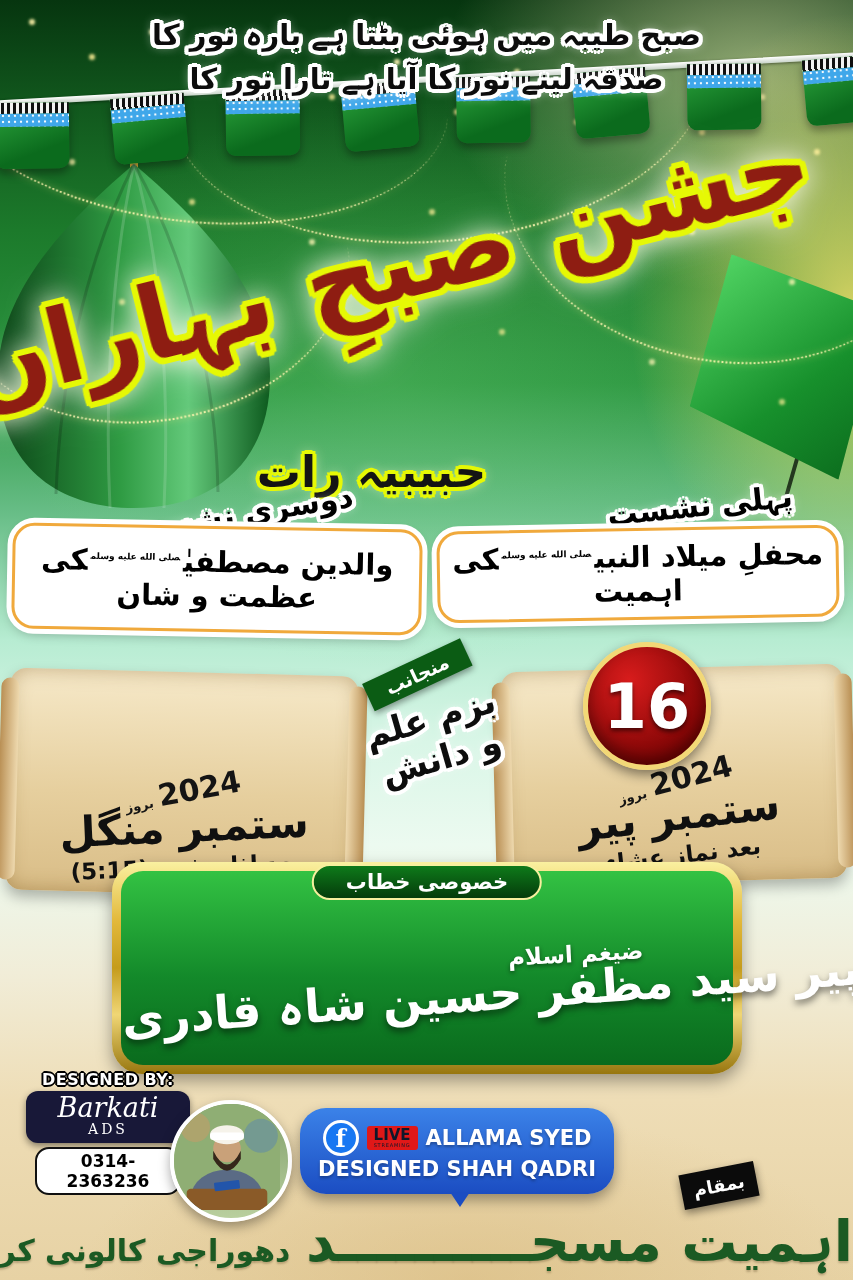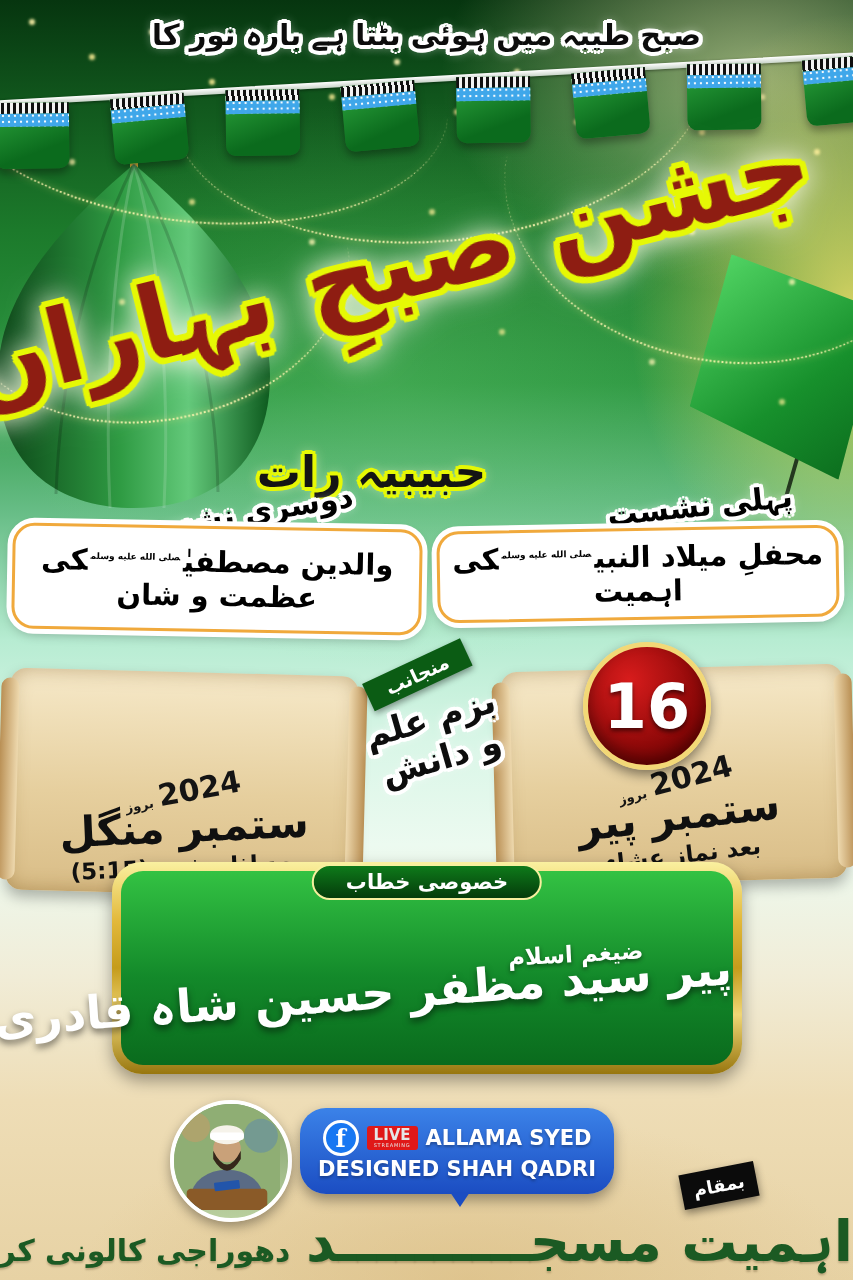"صدقہ لینے نور کا آیا" div { html: none -> <div>صدقہ لینے نور کا آیا ہے تارا نور کا</div> }
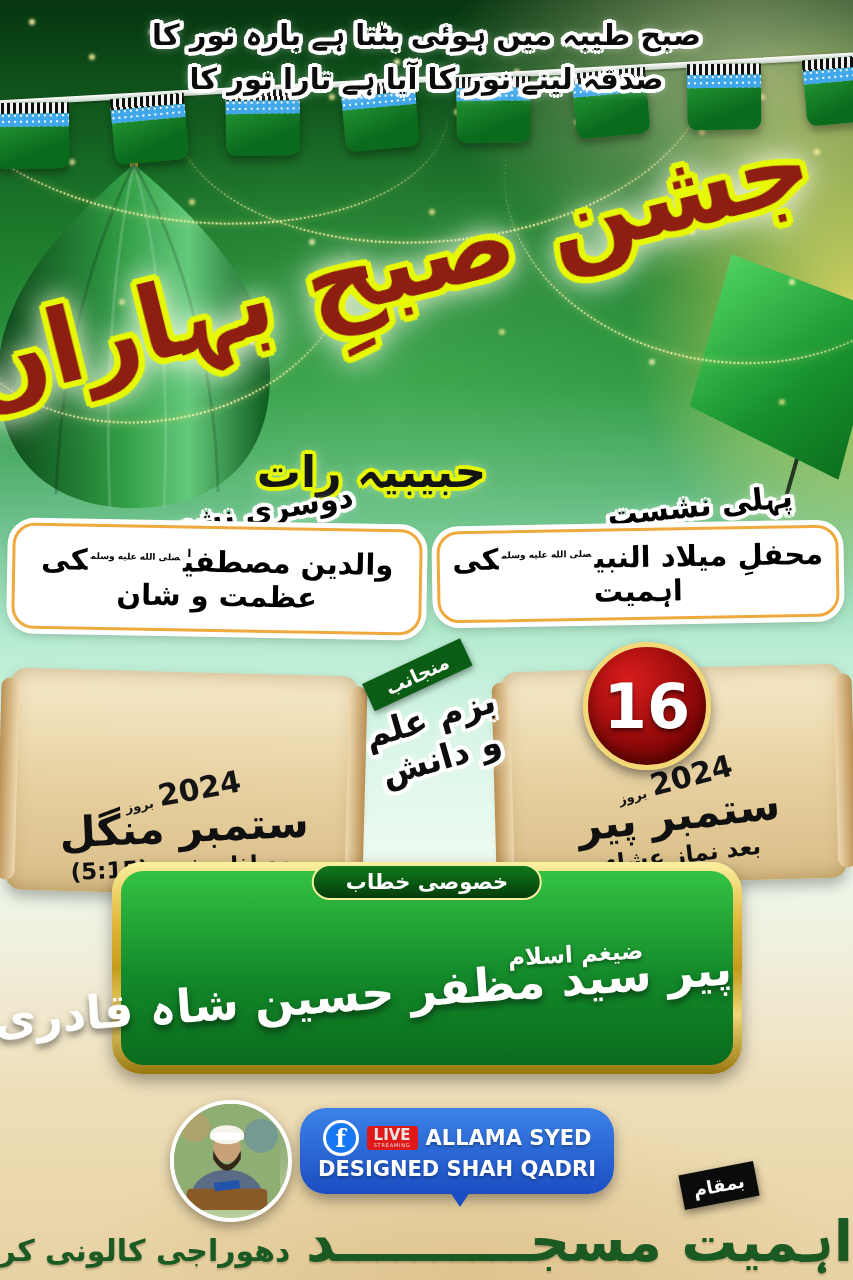"خصوصی خطاب" .speaker-inner { align-items: flex-end -> flex-start }
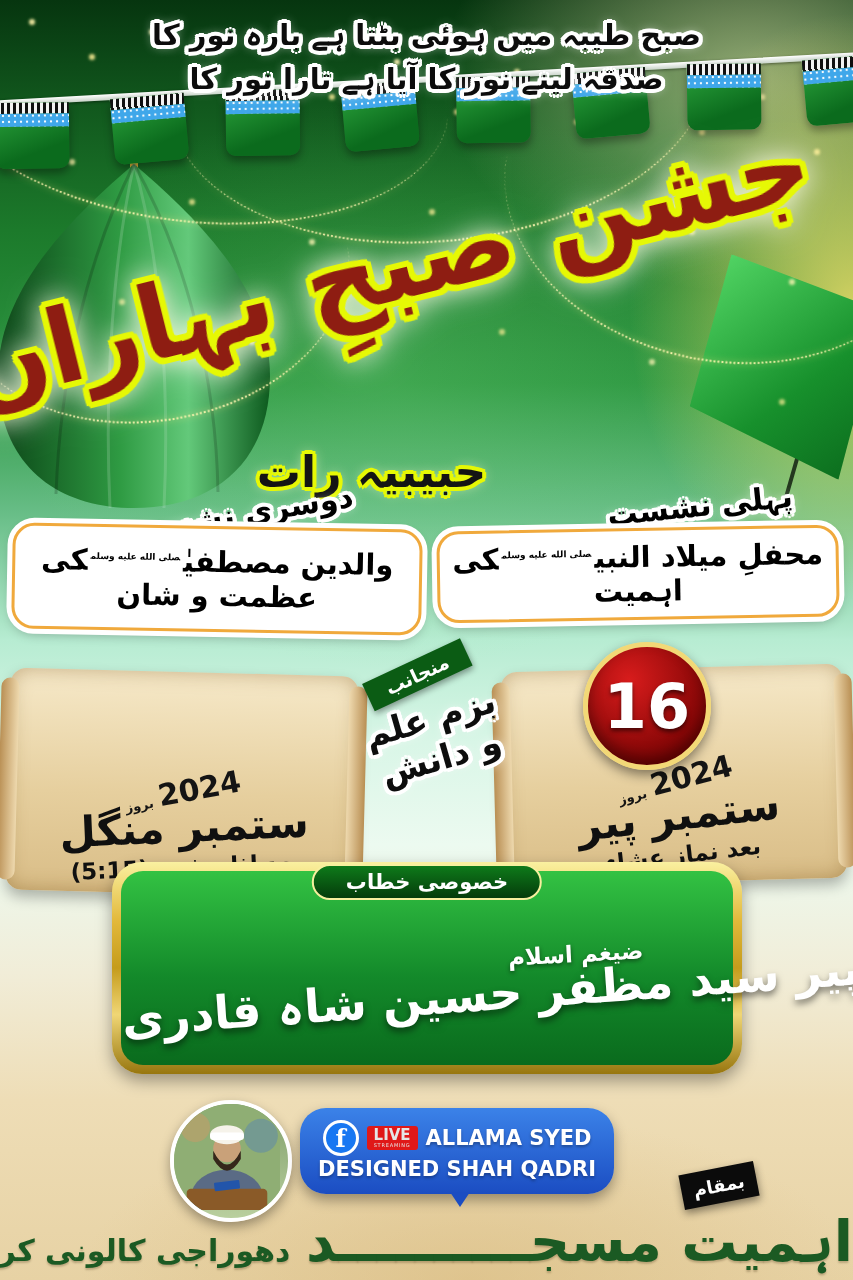"DESIGNED BY:" div.designed { html: none -> <div> <div>DESIGNED BY:</div> <div> <div>Barkati</div> <div>ADS</div> </div> <div>0314-2363236</div> </div> }
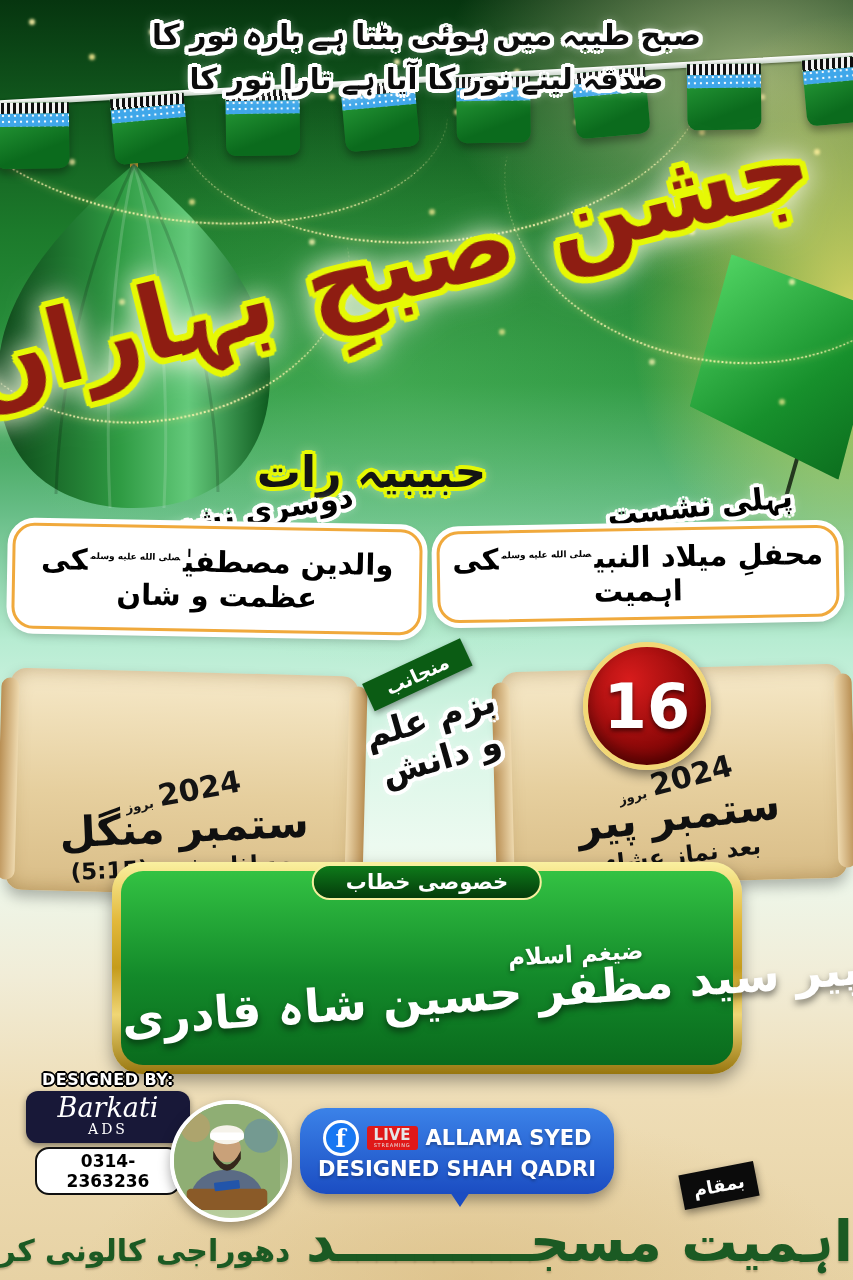"LIVE" .live-badge { color: #e5e5e5 -> #0f172a }
